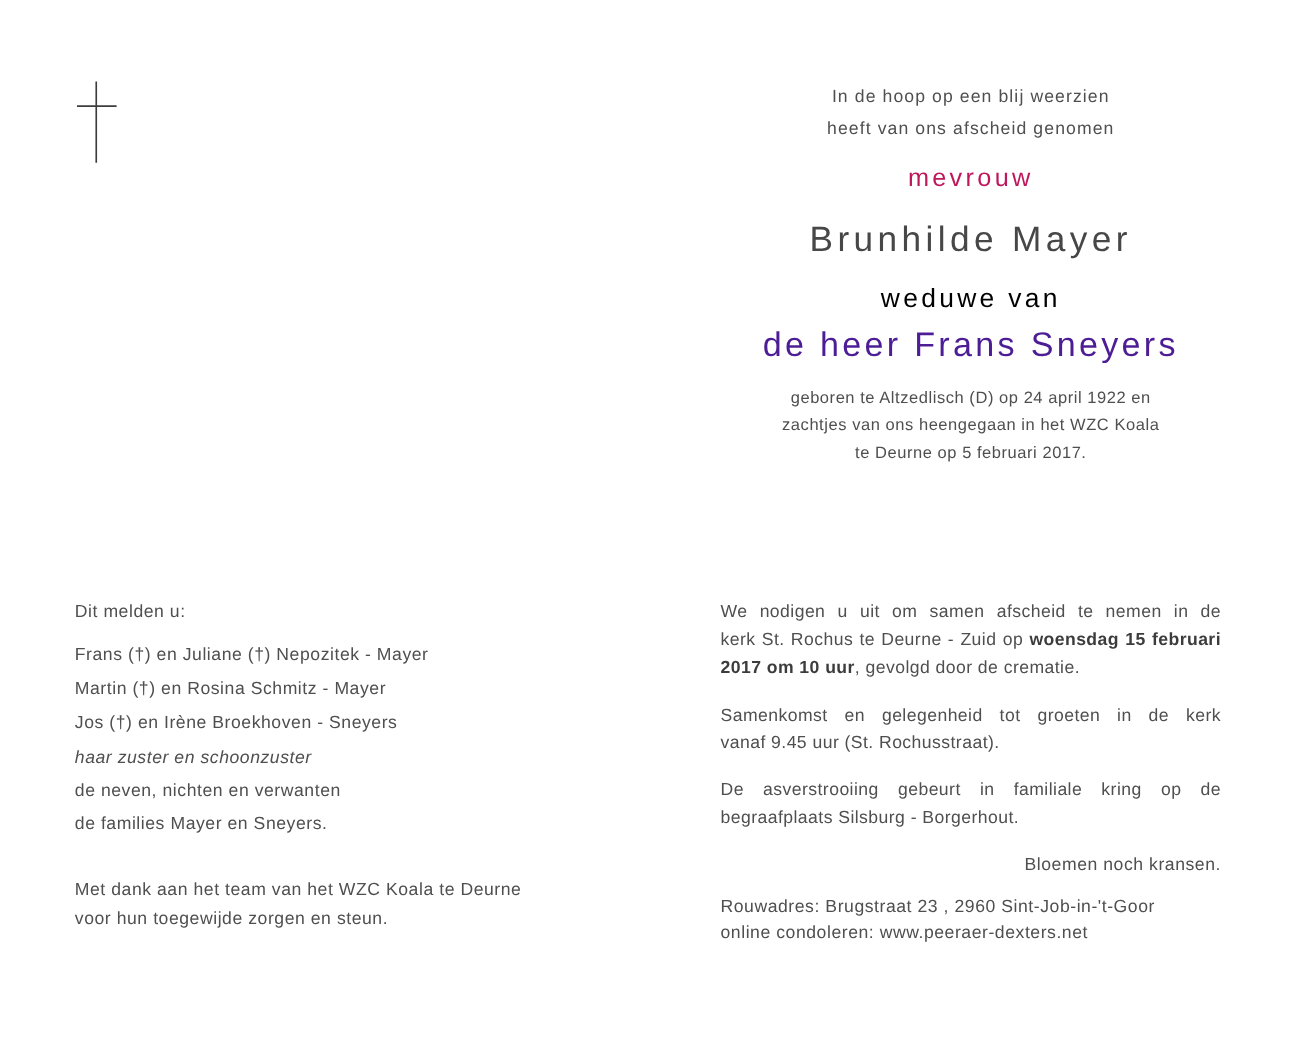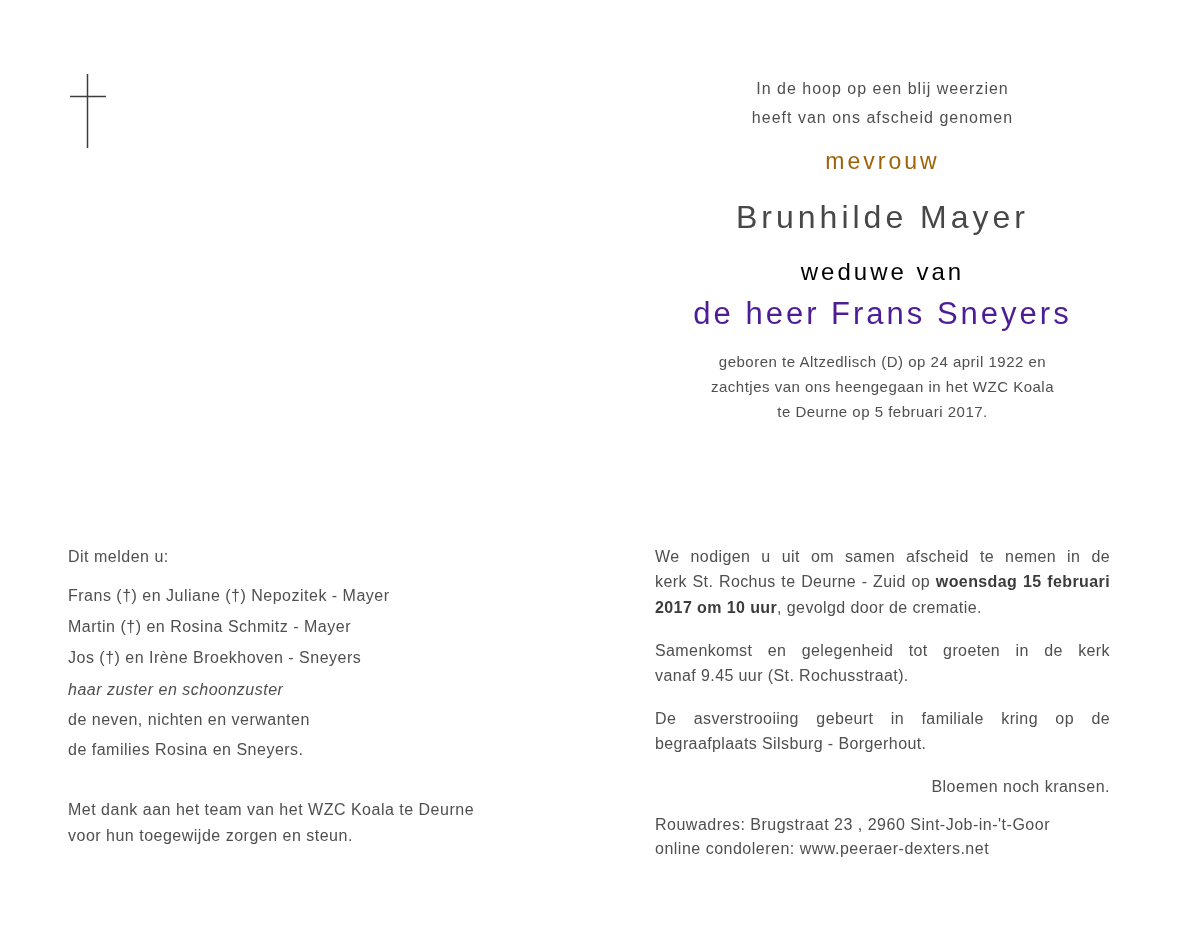"mevrouw" .salutation { color: #a16207 -> #be185d }
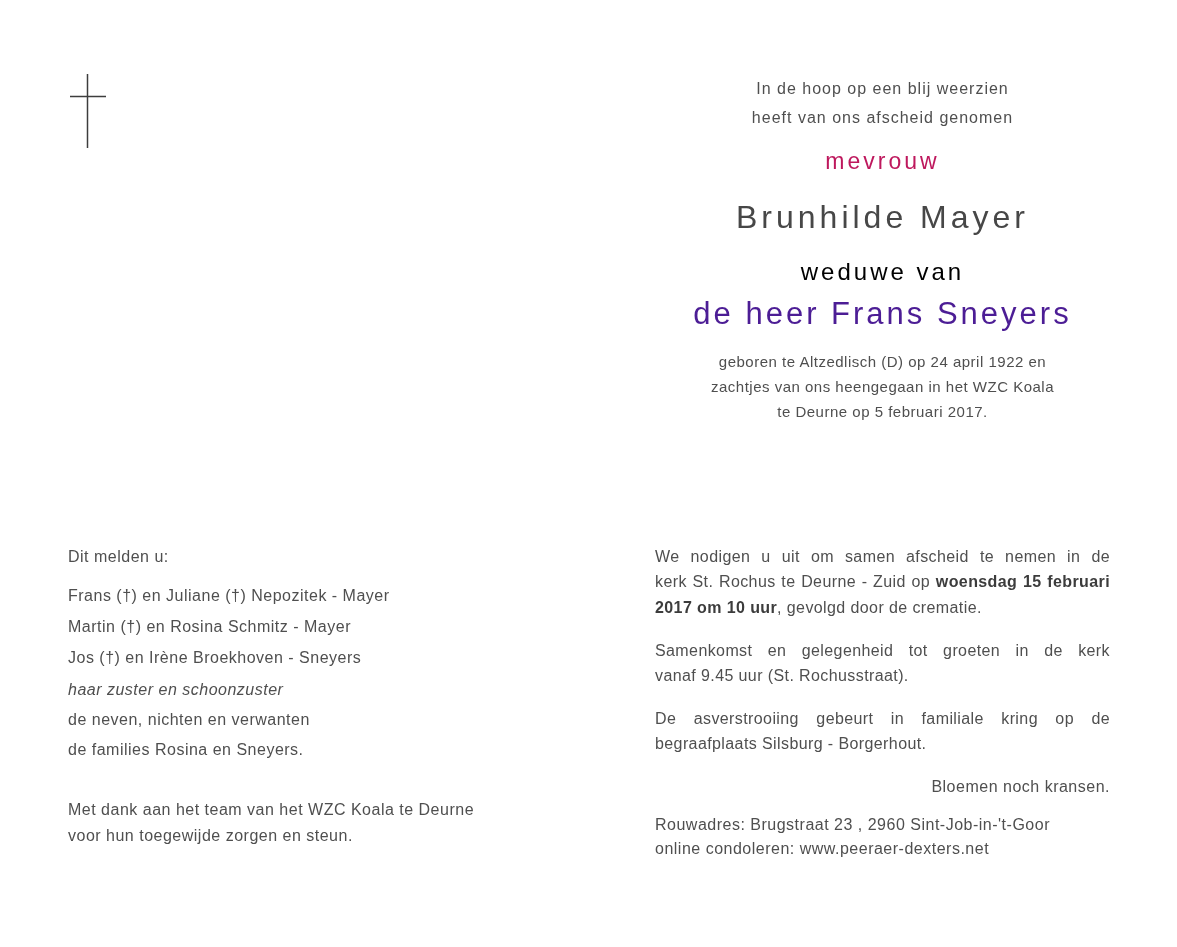"de families Rosina en Sneyers." div.abs { text: Rosina -> Mayer }
